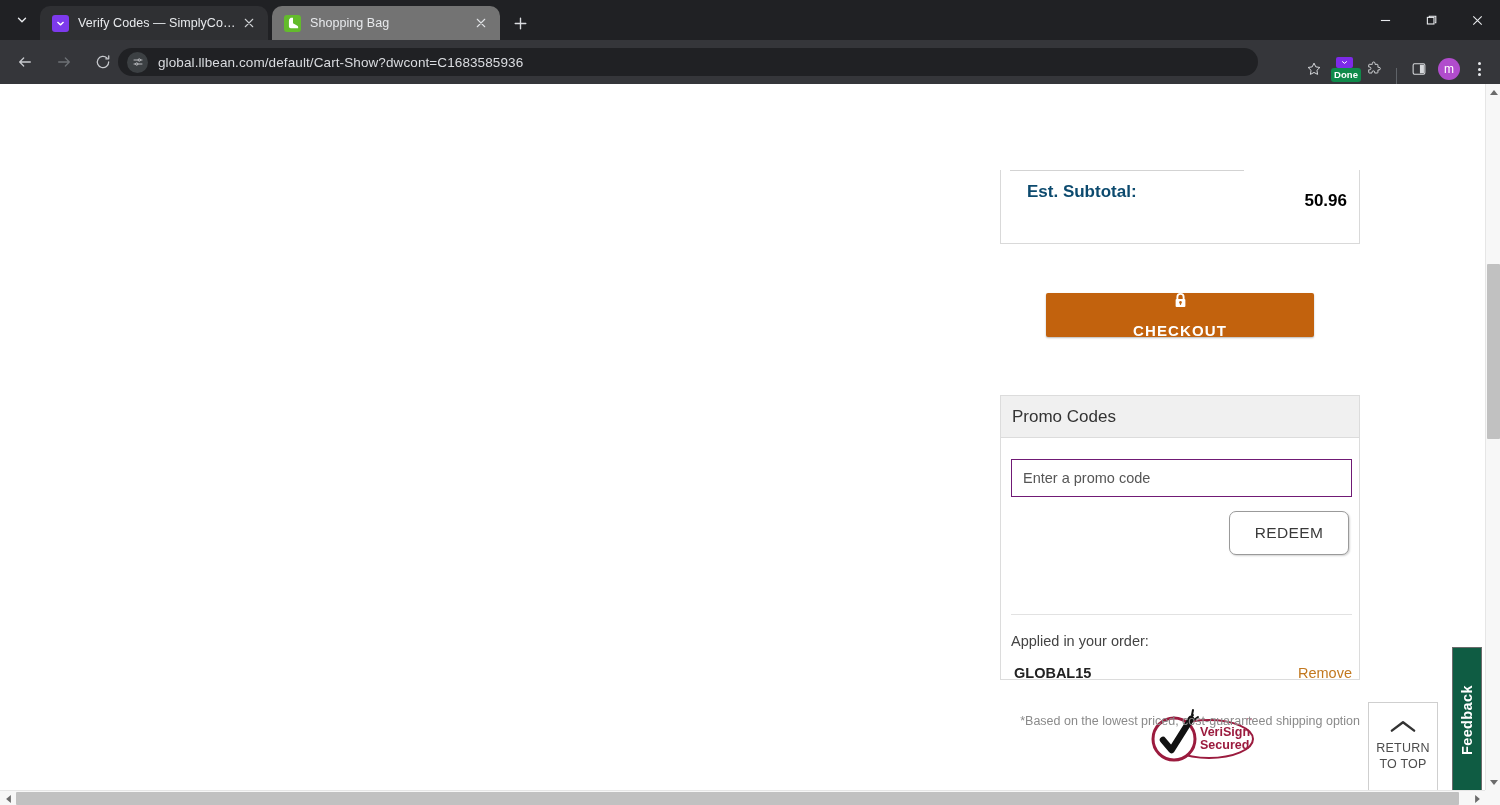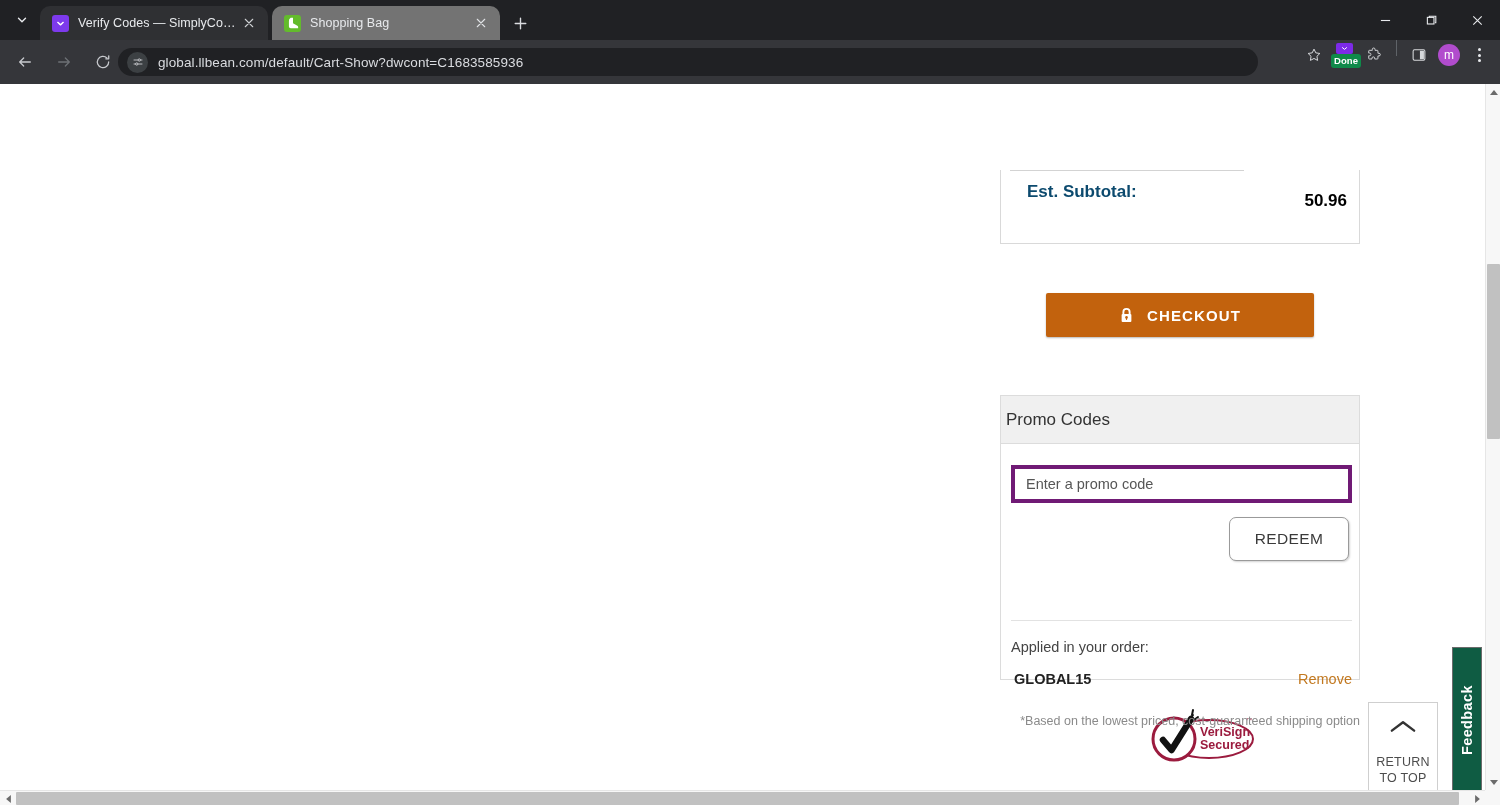"Done" .tb-right { align-items: flex-start -> flex-end }
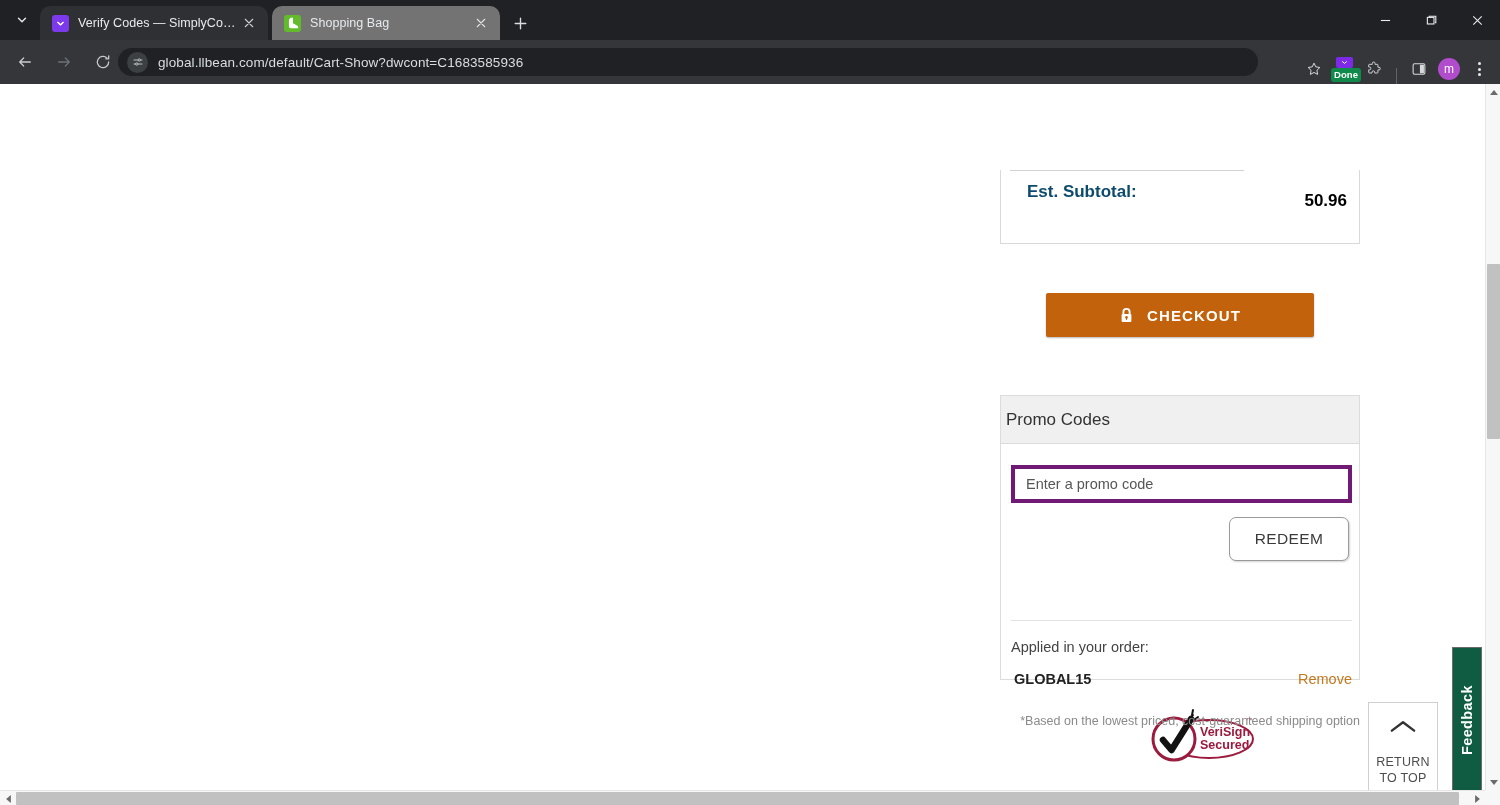"CHECKOUT" .checkout-btn { flex-direction: none -> column }
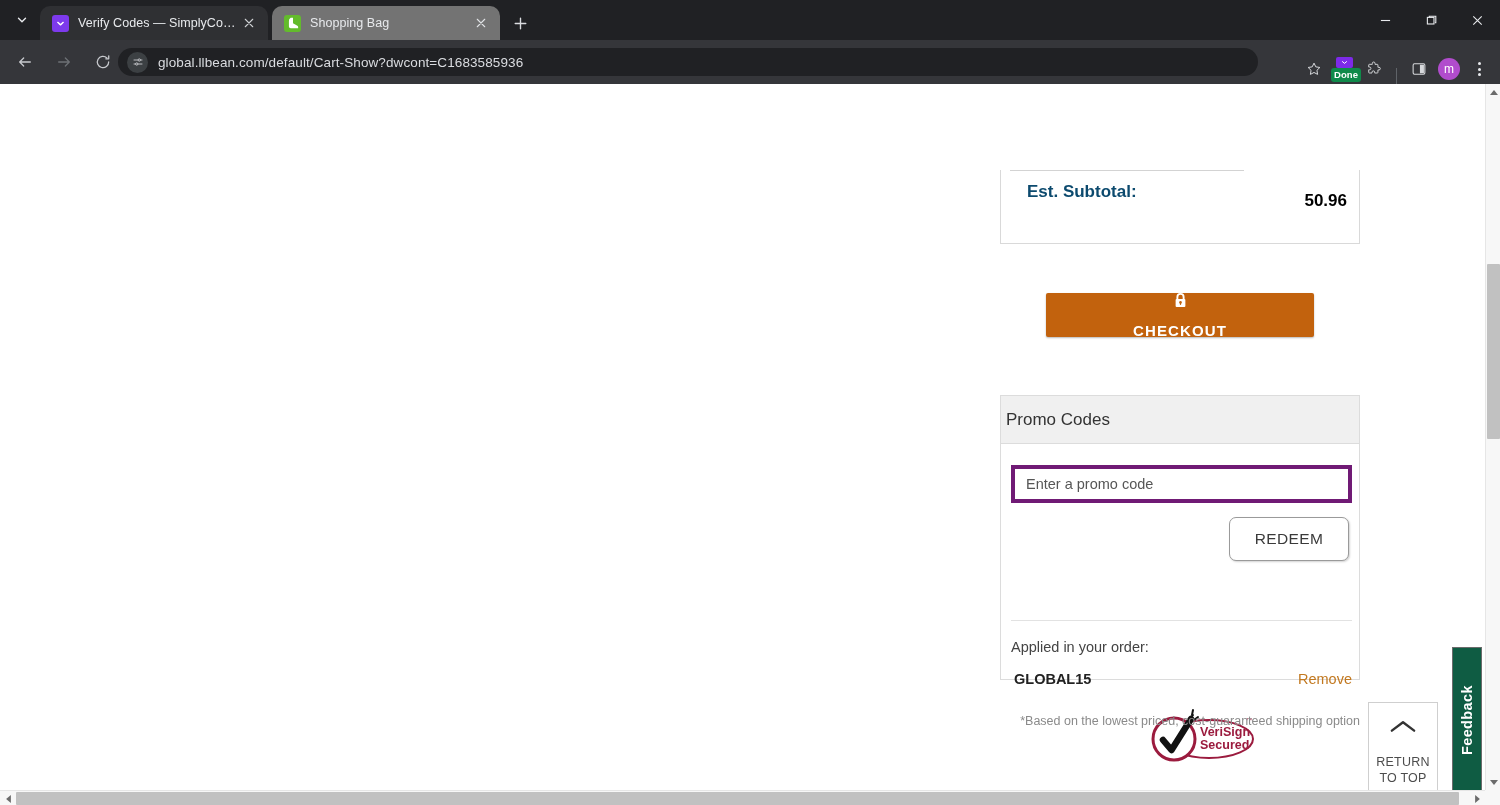"Promo Codes" .promo-head { height: 48px -> 42px; padding-left: 5px -> 11px }
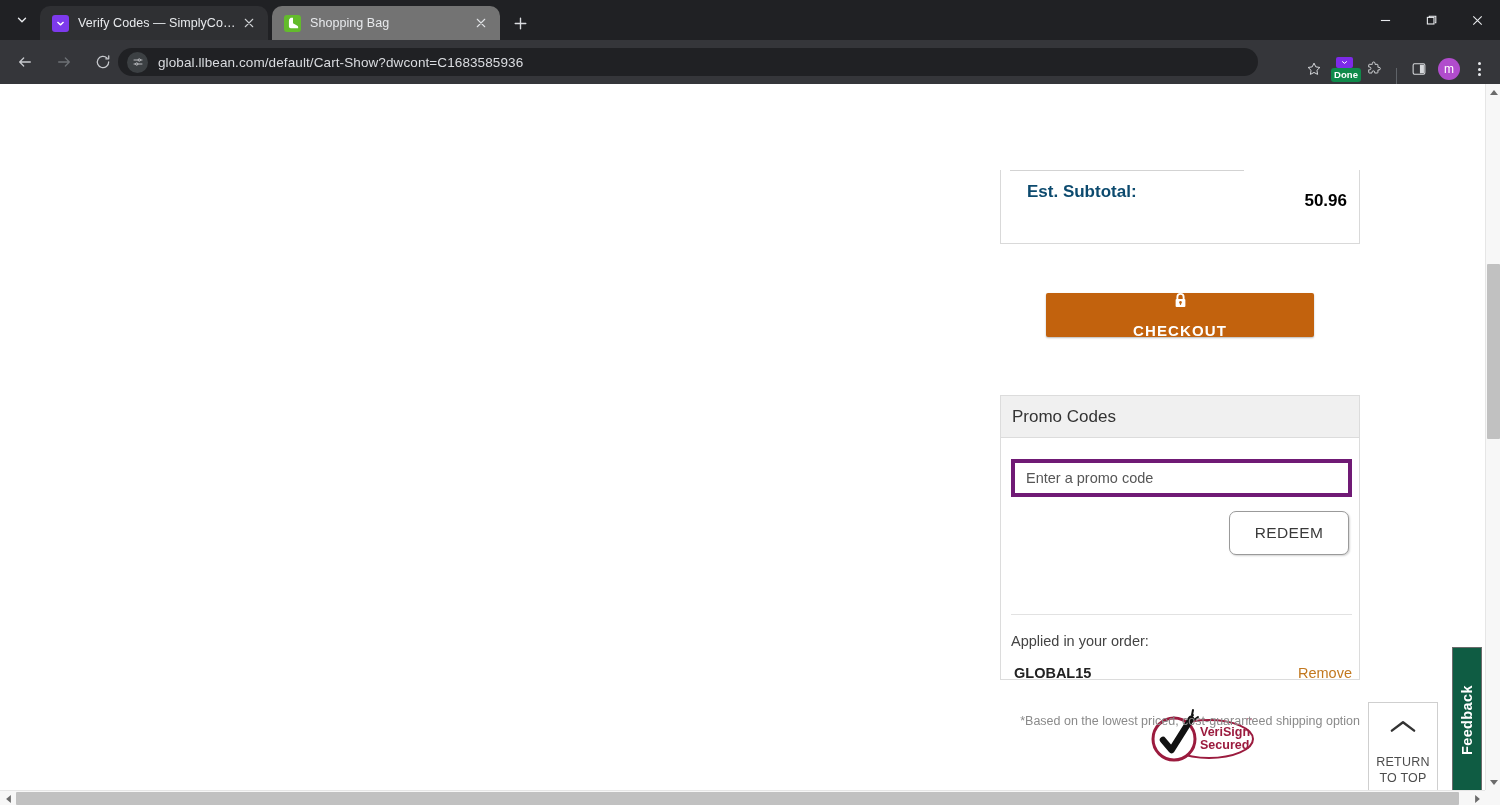"Enter a promo code" .promo-input { border: 4px solid #701a75 -> 1px solid #701a75 }
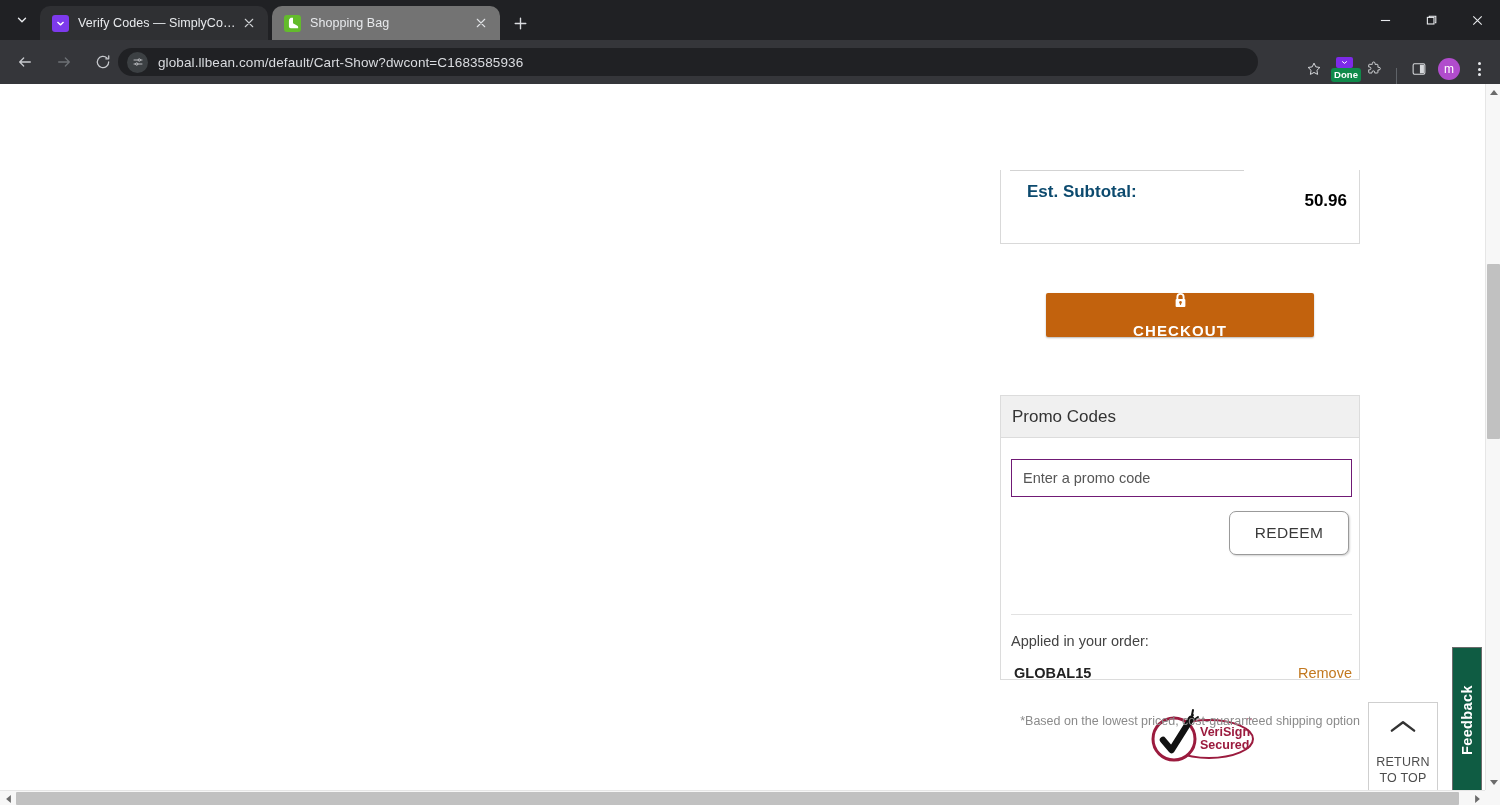"RETURN" .rtt .t { margin-top: 21px -> 7px }
